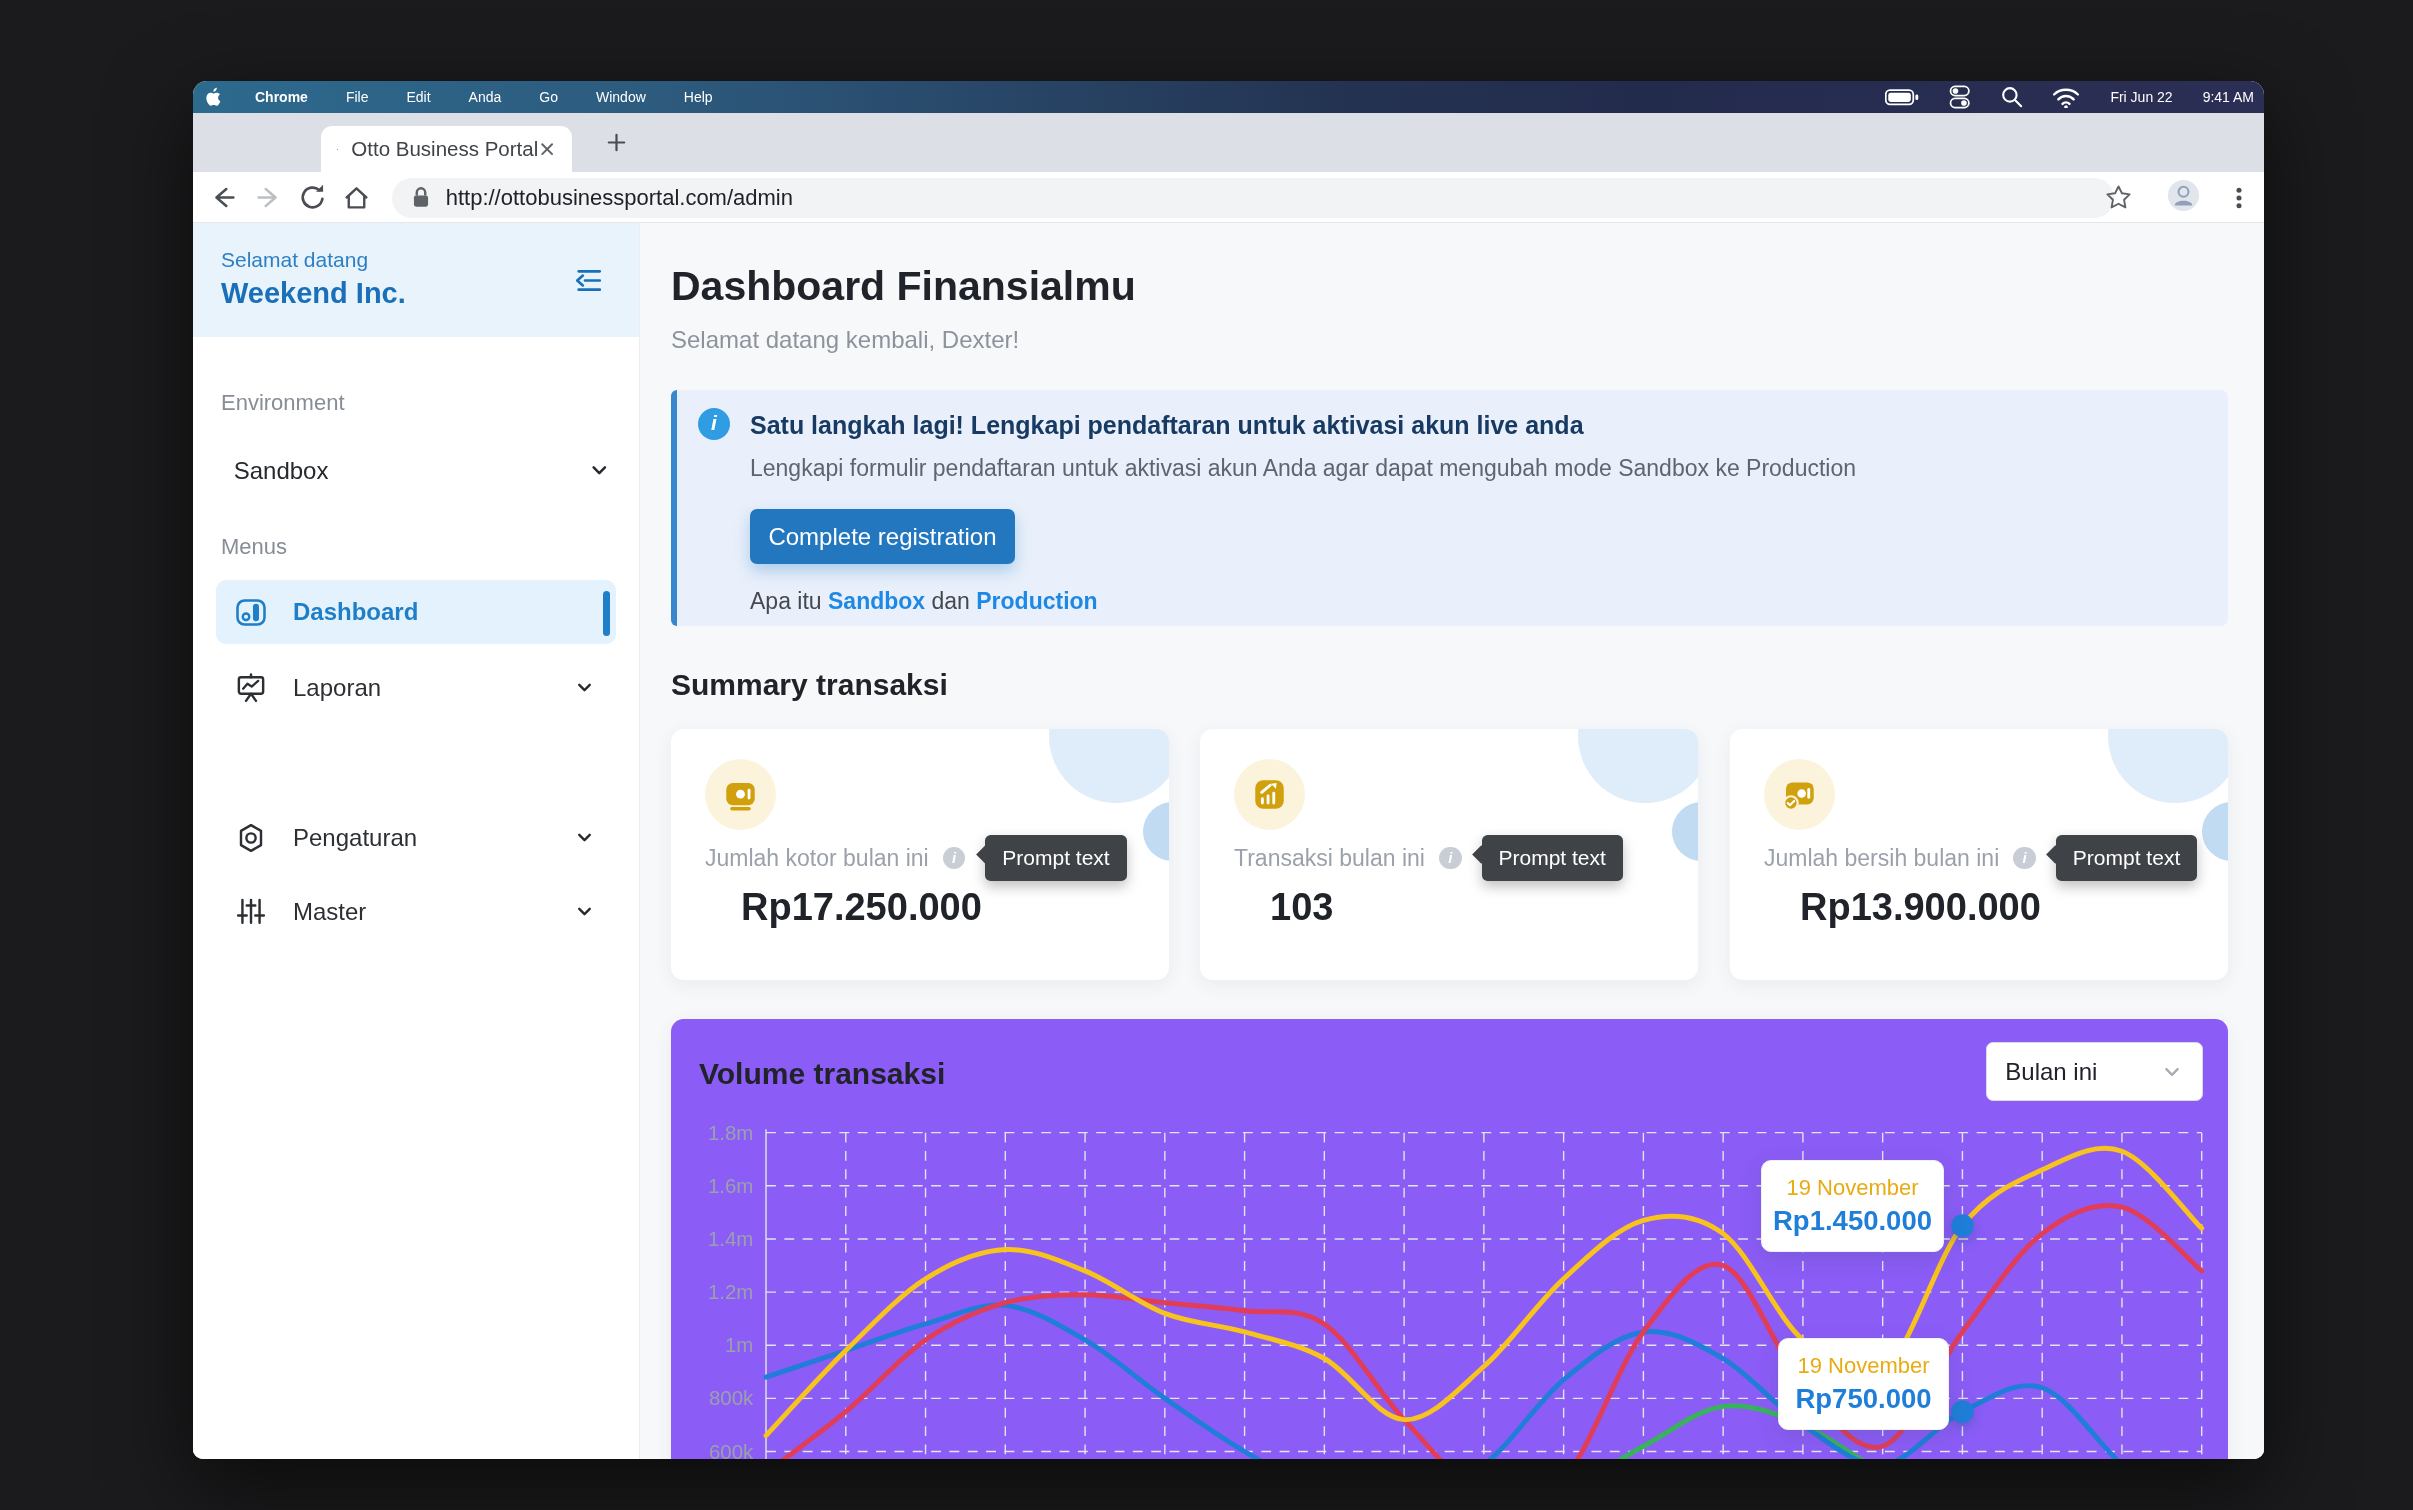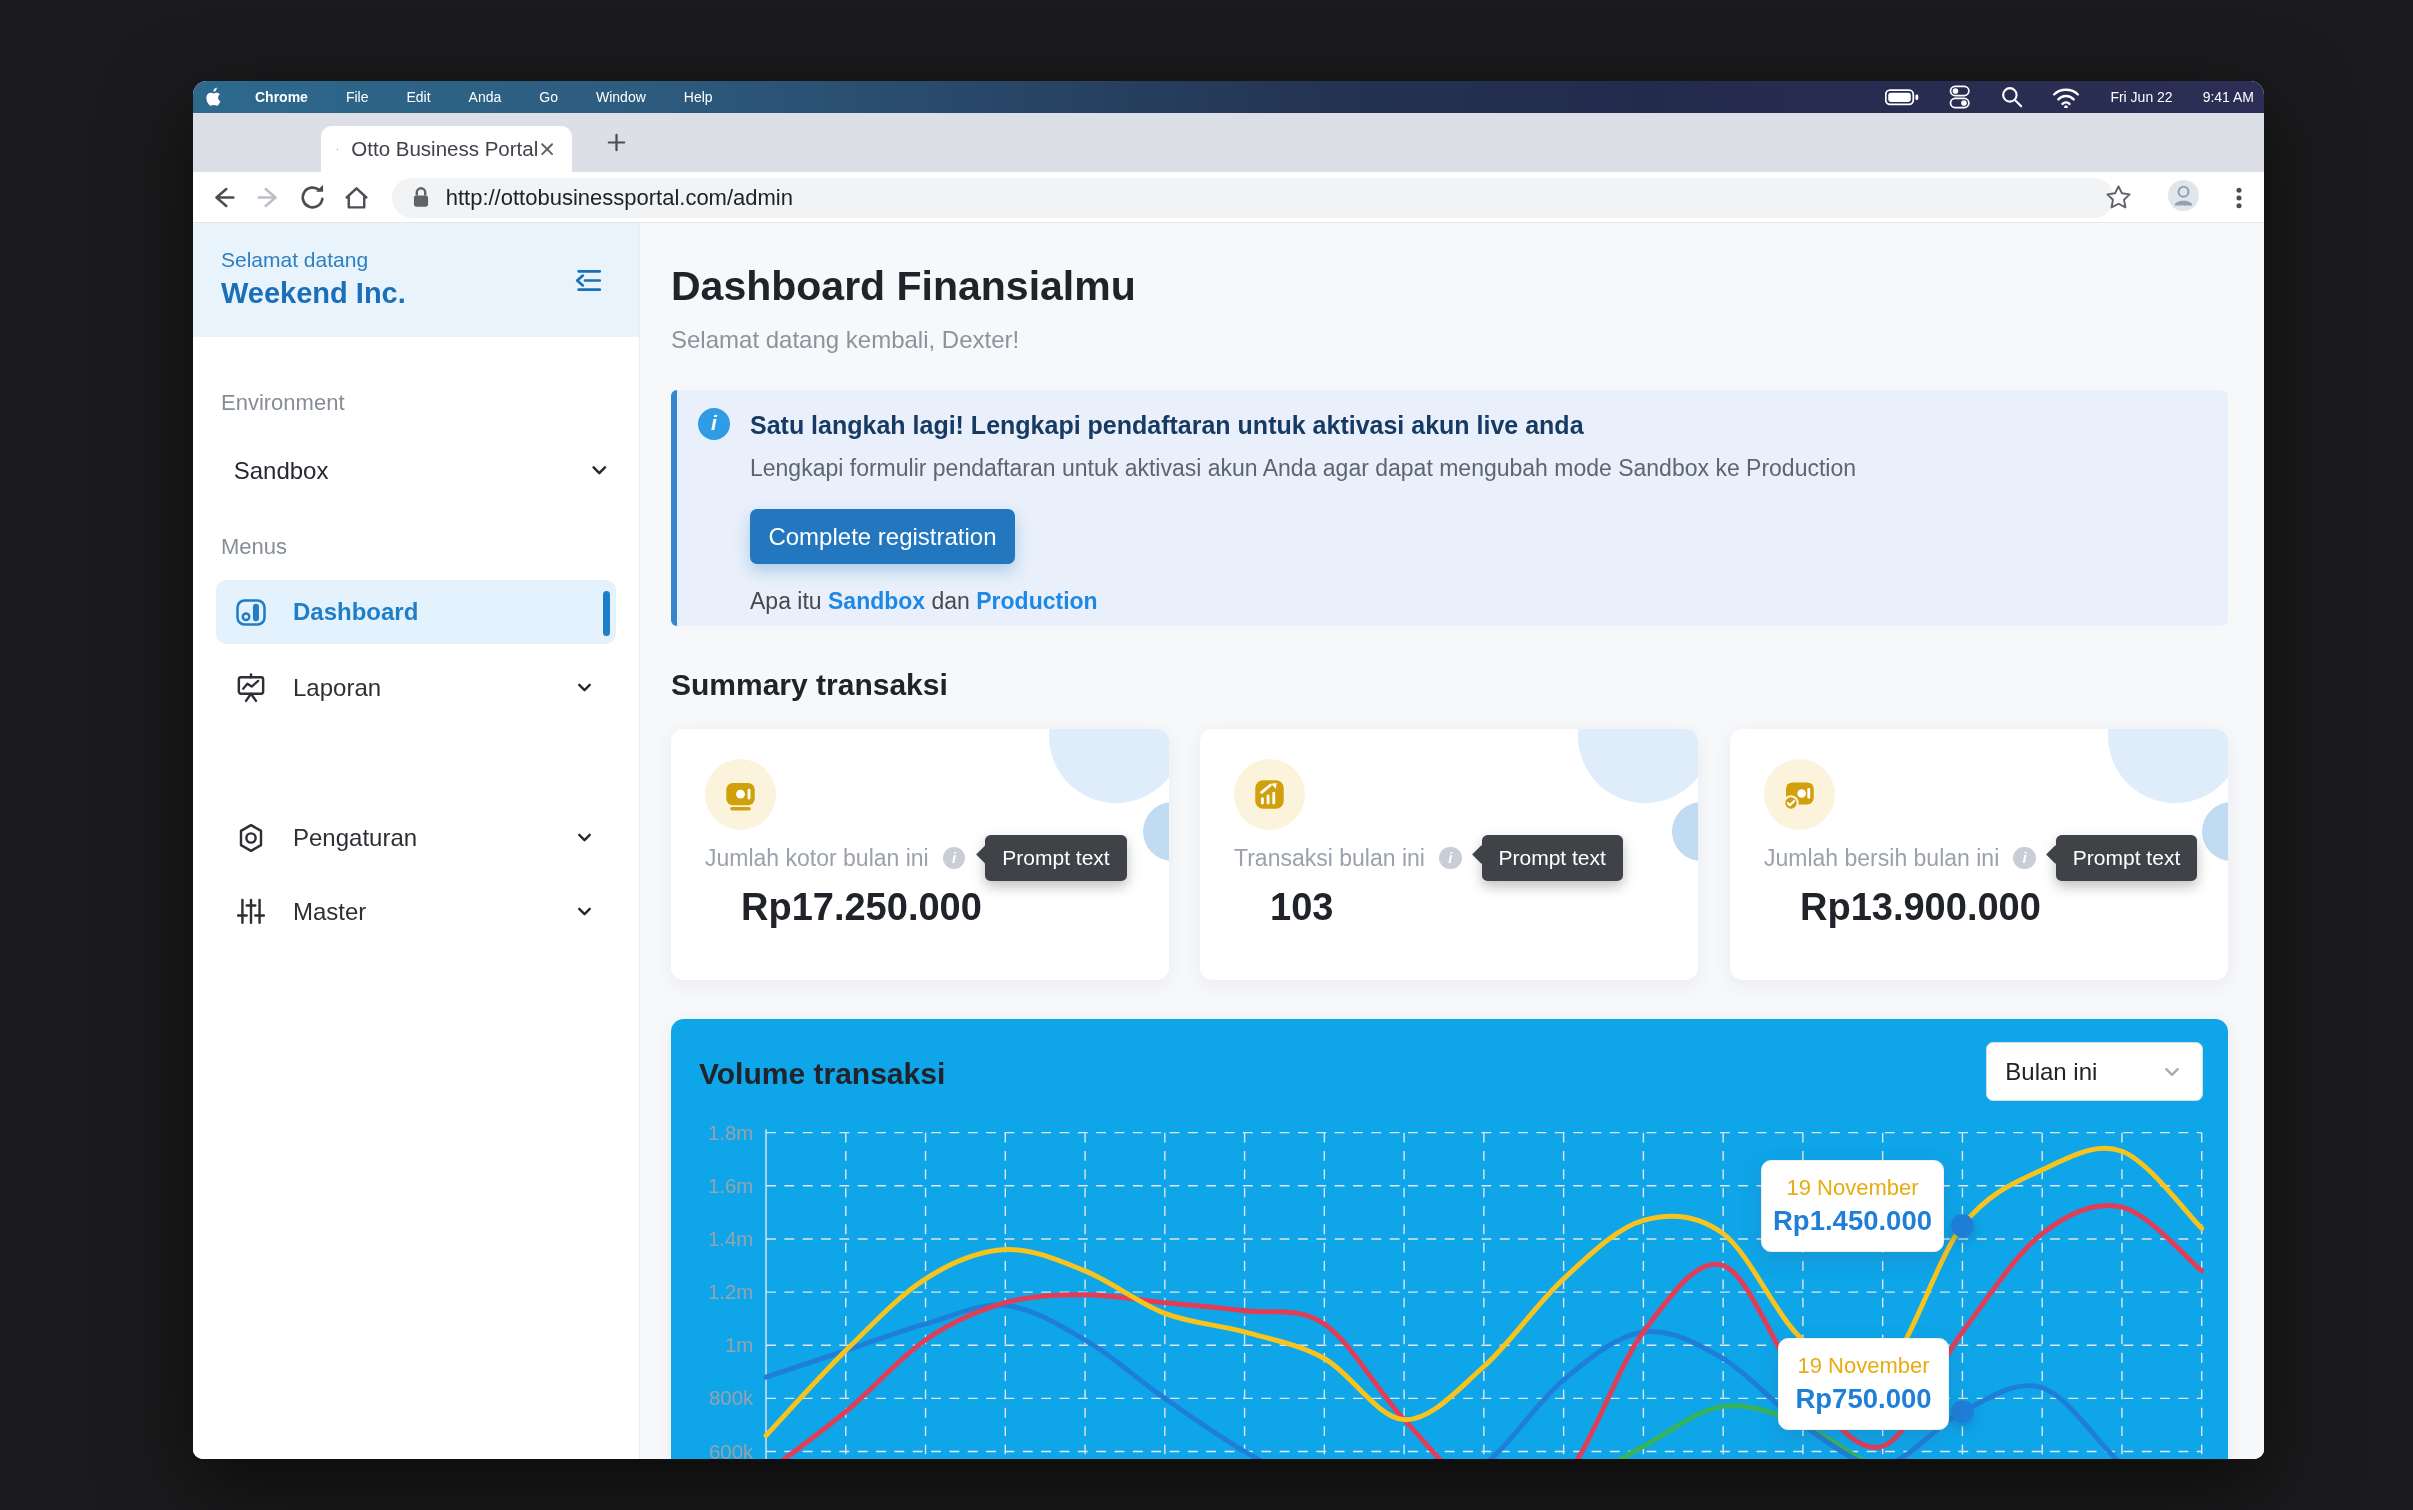"Volume transaksi" .chart-card { background: #0ea5e9 -> #8b5cf6 }
